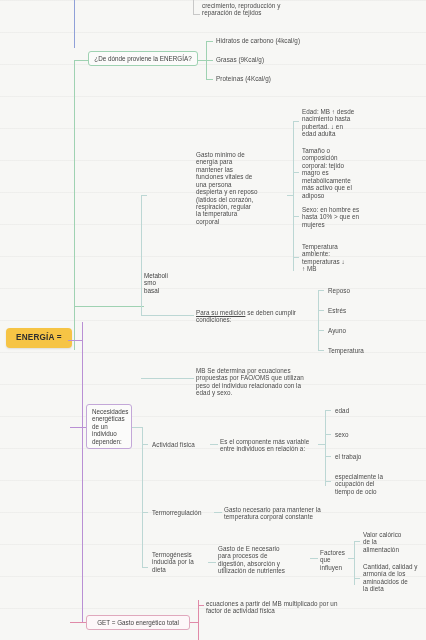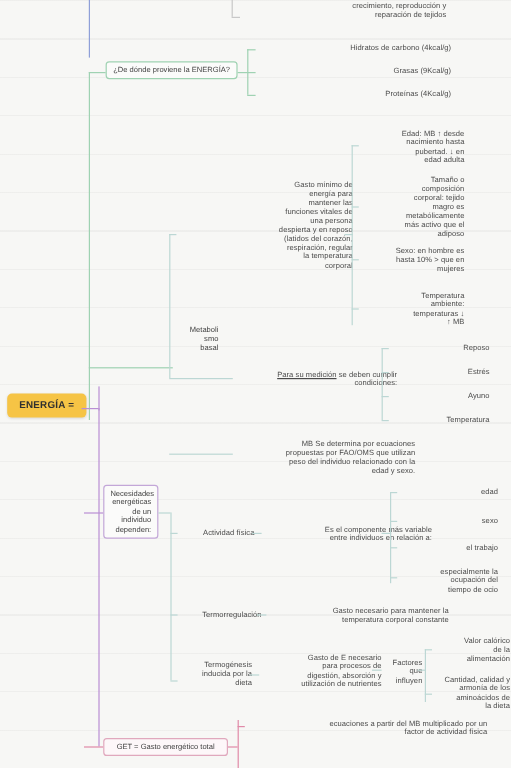"ENERGÍA =" .node { text-align: right -> none }
